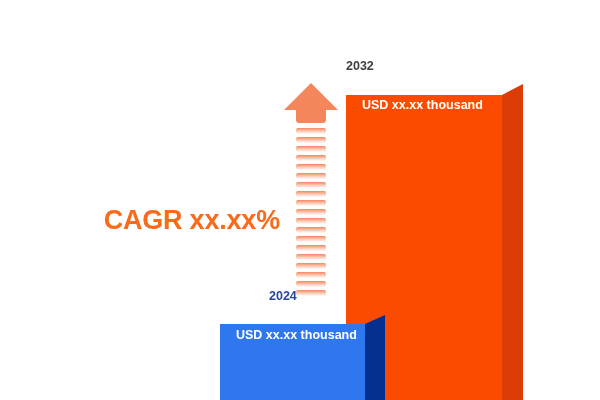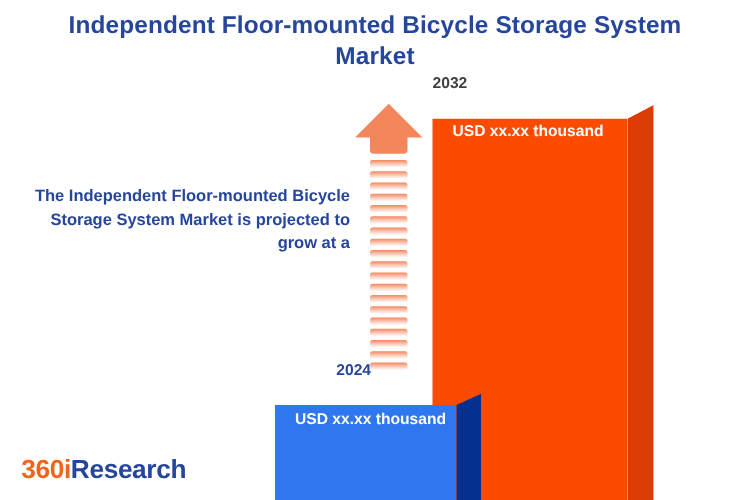"Independent Floor-mounted Bicycle" div { html: <div>Independent Floor-mounted Bicycle Storage System Market</div> -> none }
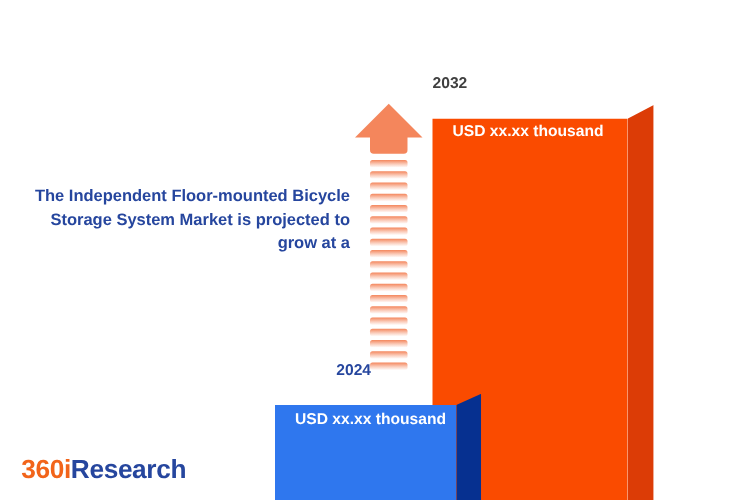"The Independent Floor-mounted Bicycle" div { html: <div>The Independent Floor-mounted Bicycle Storage System Market is projected to grow at a</div> -> none }
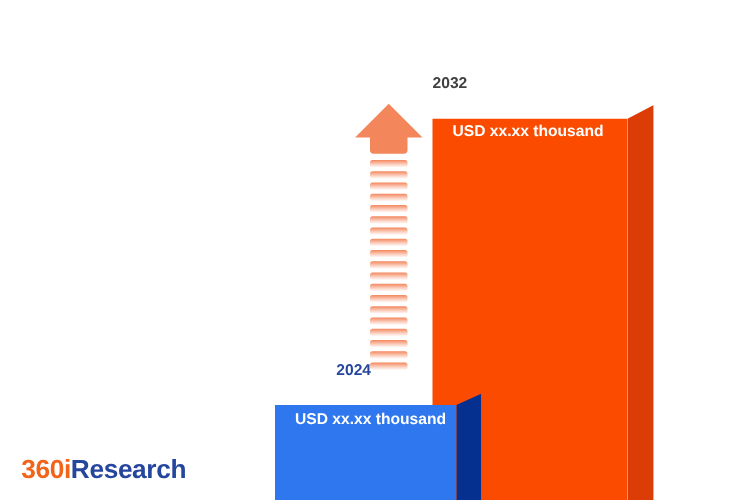"CAGR xx.xx%" div { html: none -> <div>CAGR xx.xx%</div> }
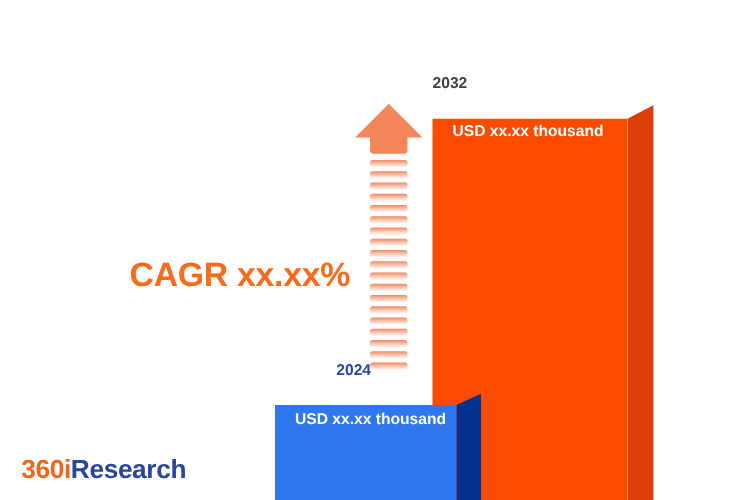"360iResearch" div { html: <div> <span>360i</span><span>Research</span> </div> -> none }
